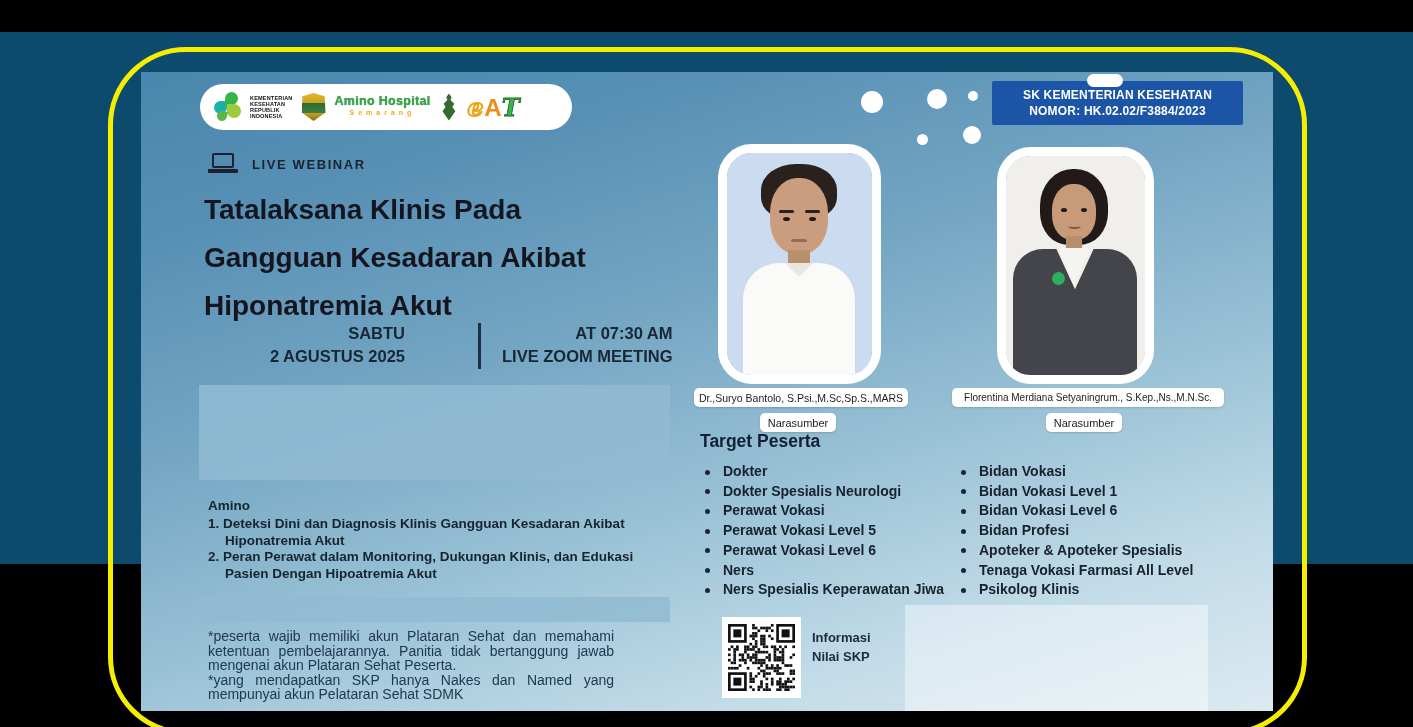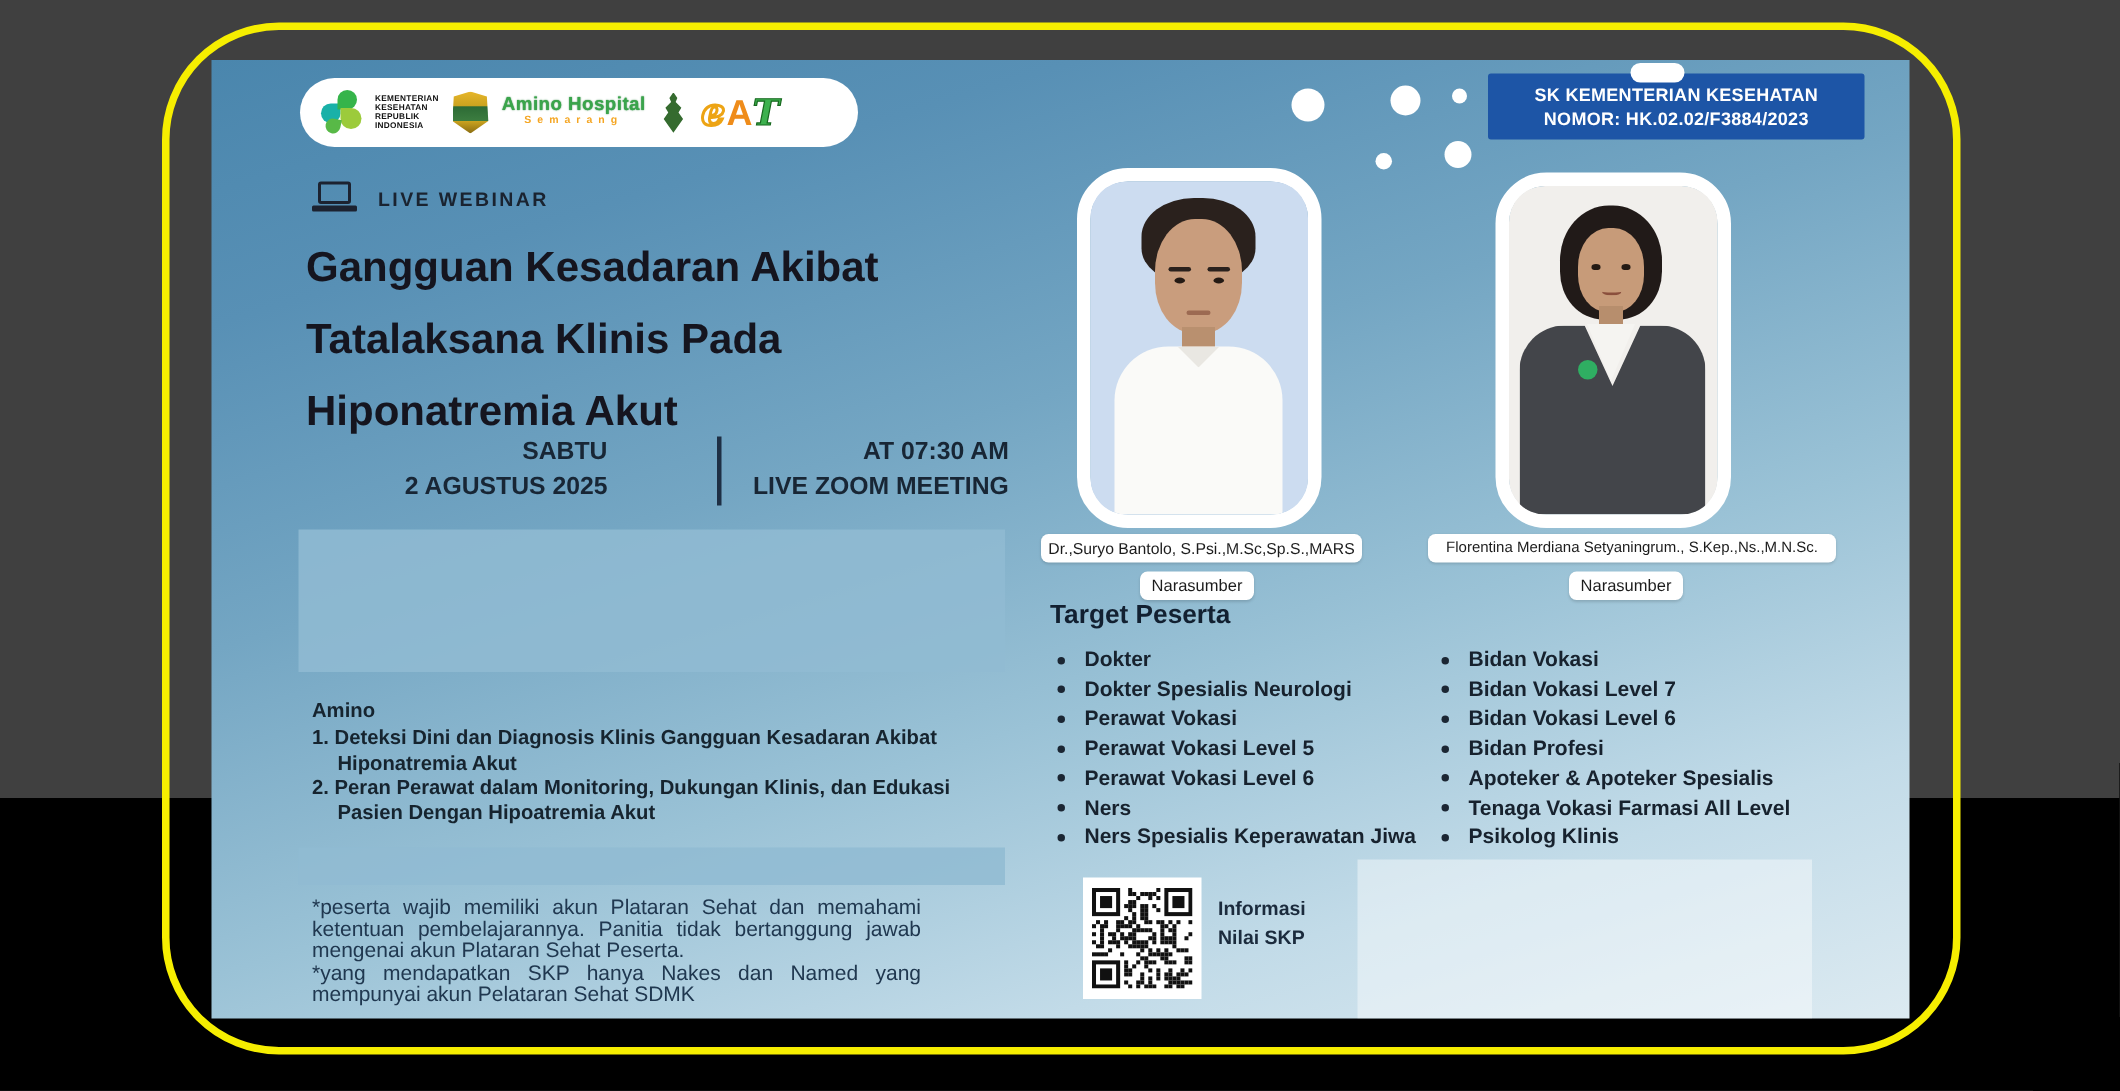"Amino Hospital" #screen { background: #404040 -> #0c4a6e; margin-top: none -> 32px }
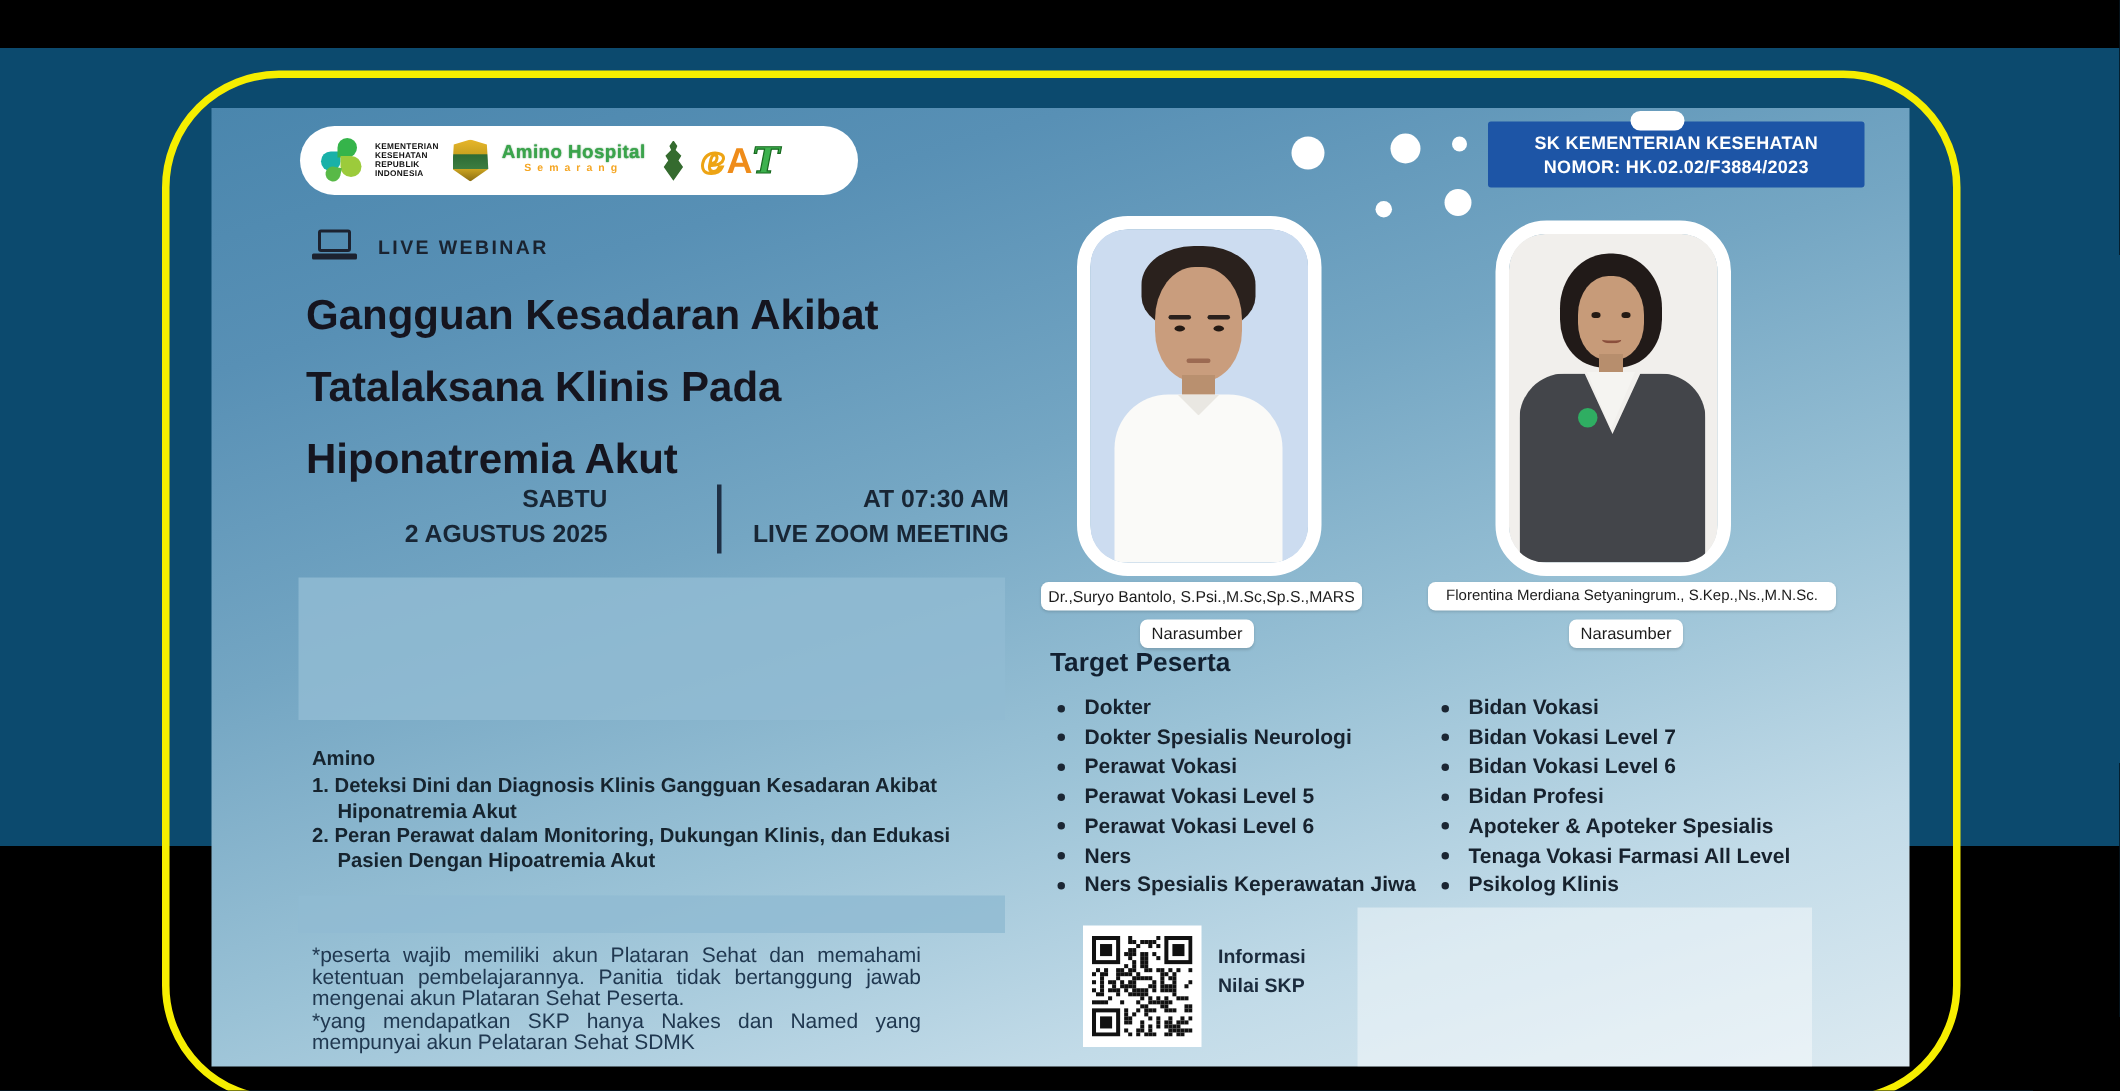"Gangguan Kesadaran Akibat" div { order: before "Tatalaksana Klinis Pada" -> after "Tatalaksana Klinis Pada" }
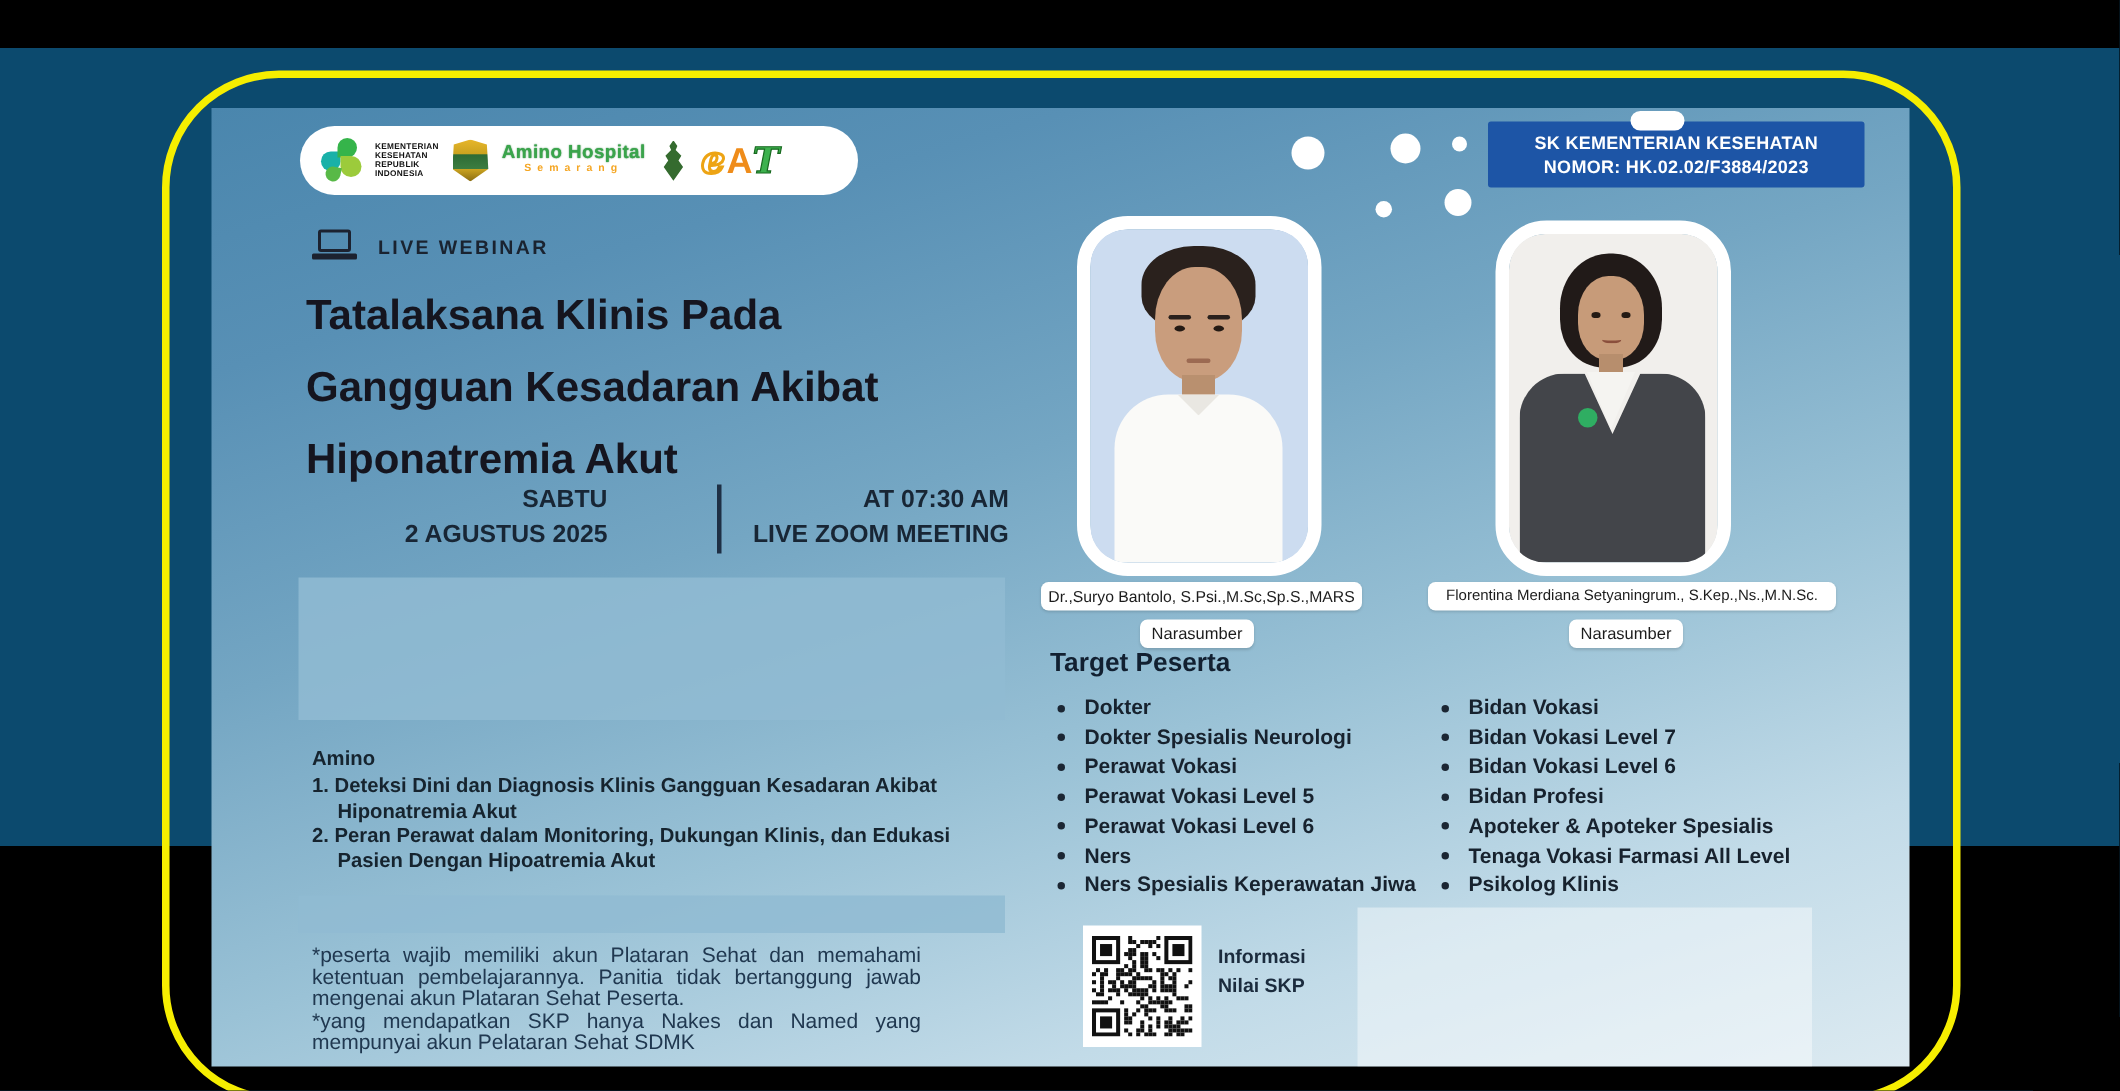"Bidan Vokasi Level 7" li { text: 7 -> 1 }
